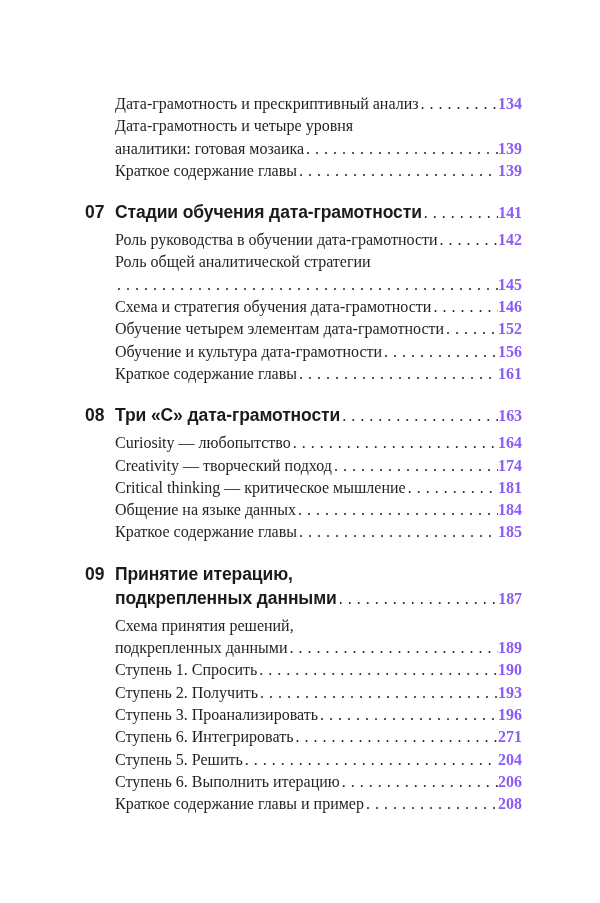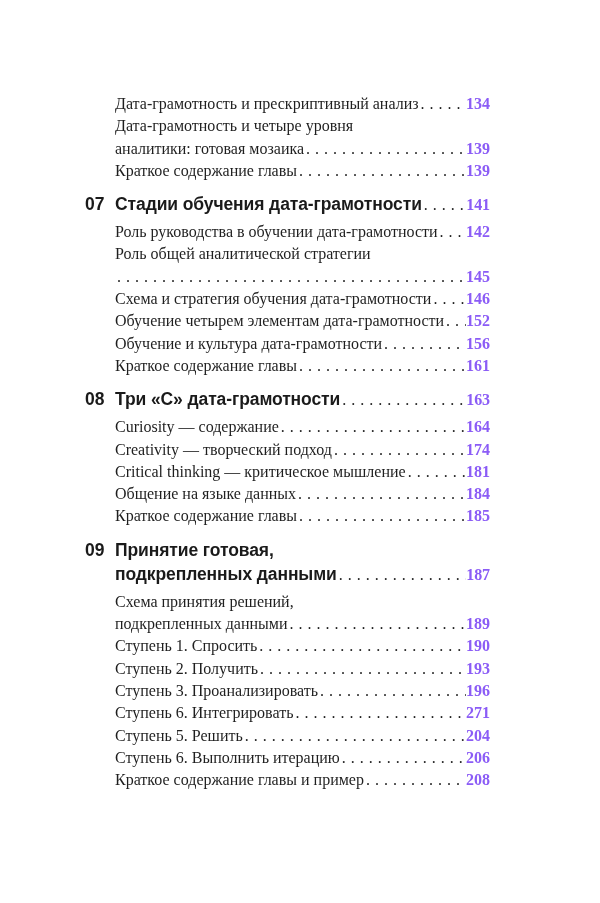"Дата-грамотность и прескриптивный анализ" .page { padding: 93px 110px 0 85px -> 93px 78px 0 85px }
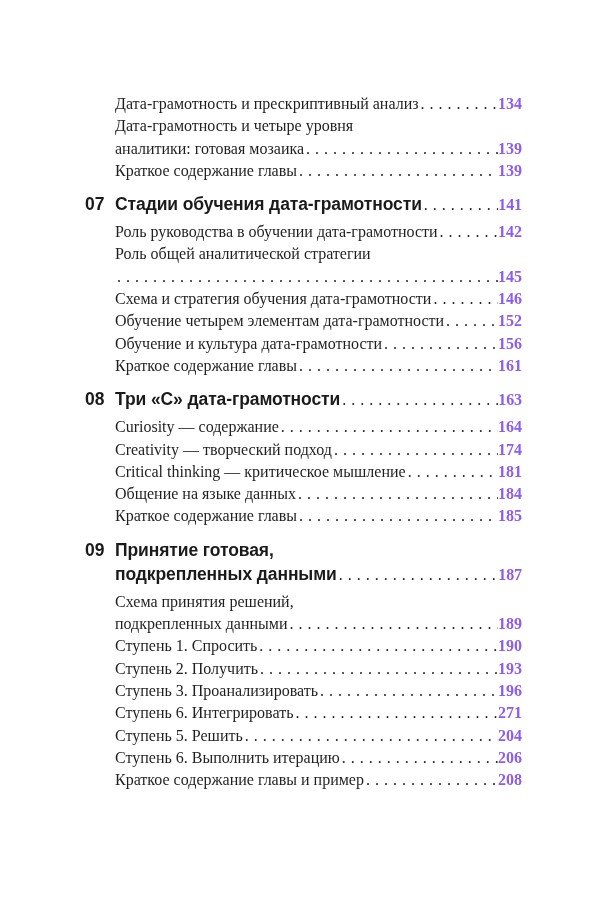"07" .chapter { margin: 10px 0 4px -> 18px 0 4px }
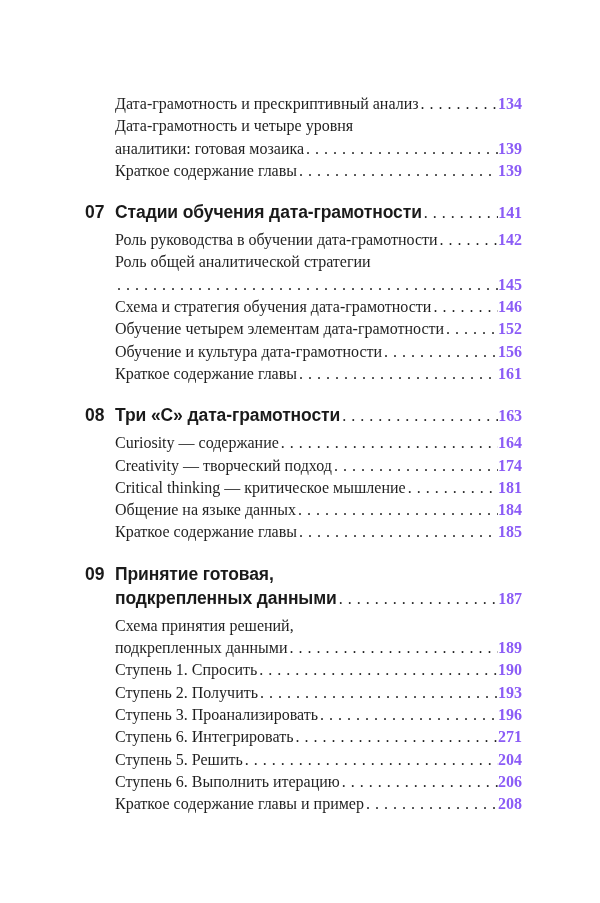"Curiosity — содержание" span.t { text: содержание -> любопытство }
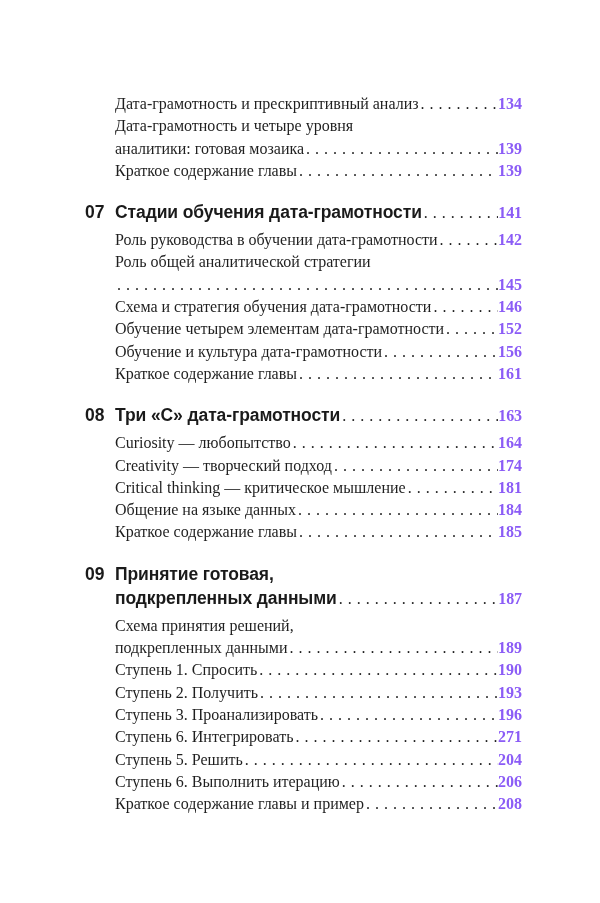"Принятие готовая," span.ct { text: готовая -> итерацию }
